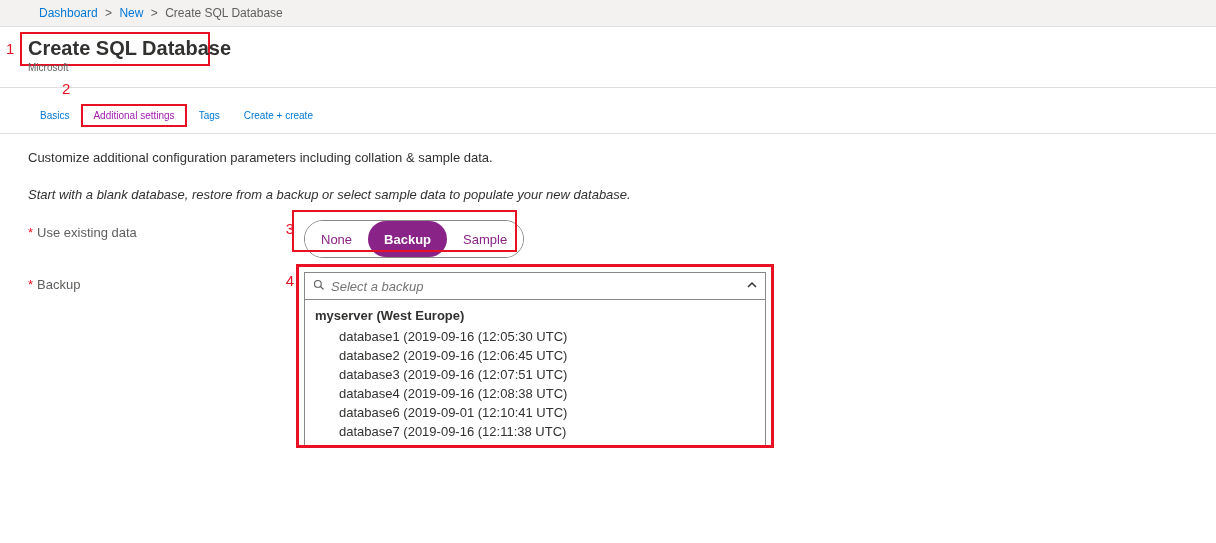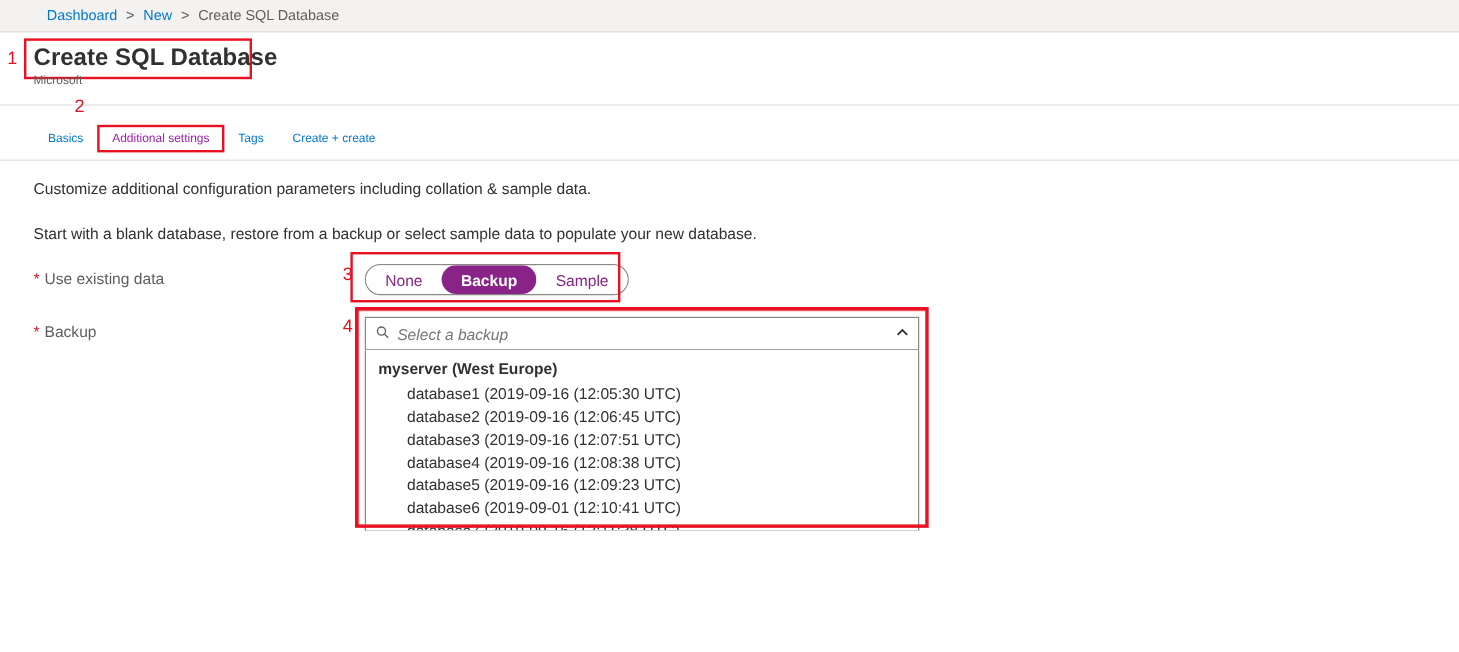"Start with a blank database," .section-desc { font-style: none -> italic }
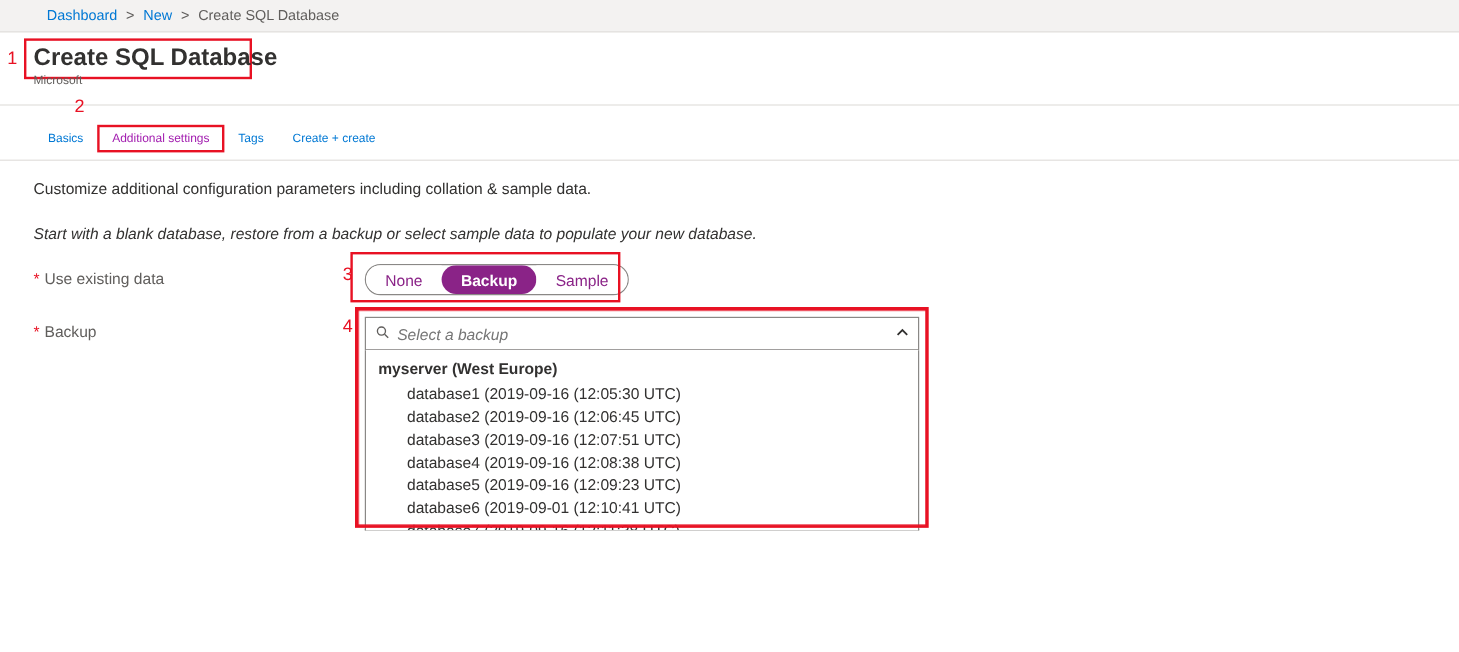"None" .pill-group { height: 26px -> 38px }
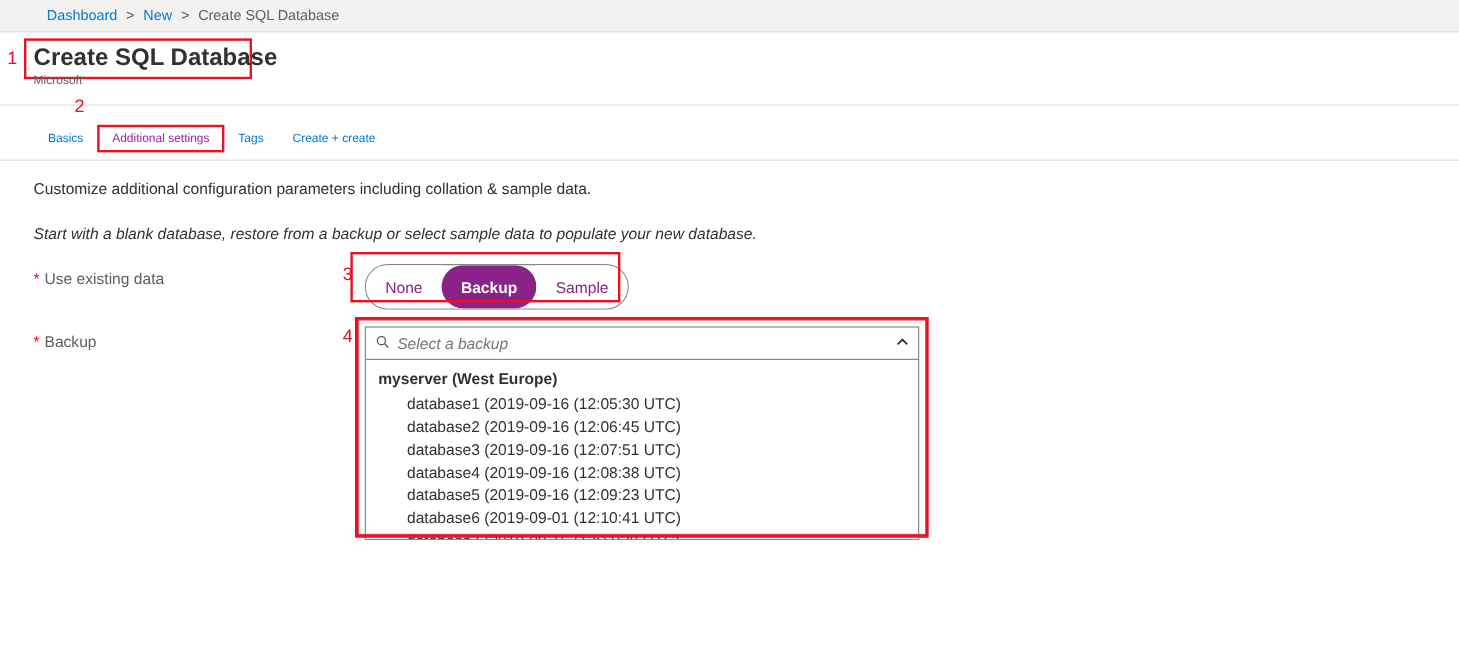"database5 (2019-09-16 (12:09:23 UTC)" div.dd-item { html: <div>database5 (2019-09-16 (12:09:23 UTC)</div> -> none }
